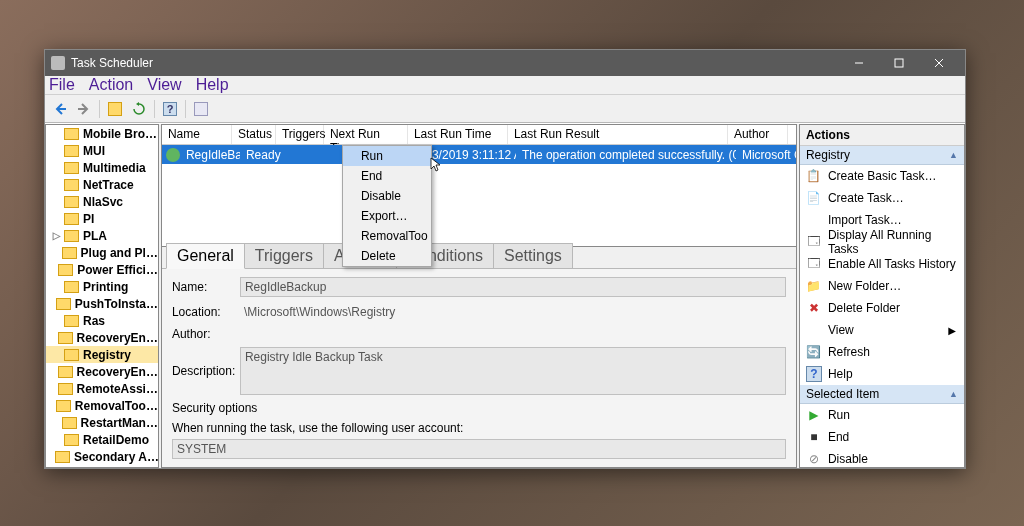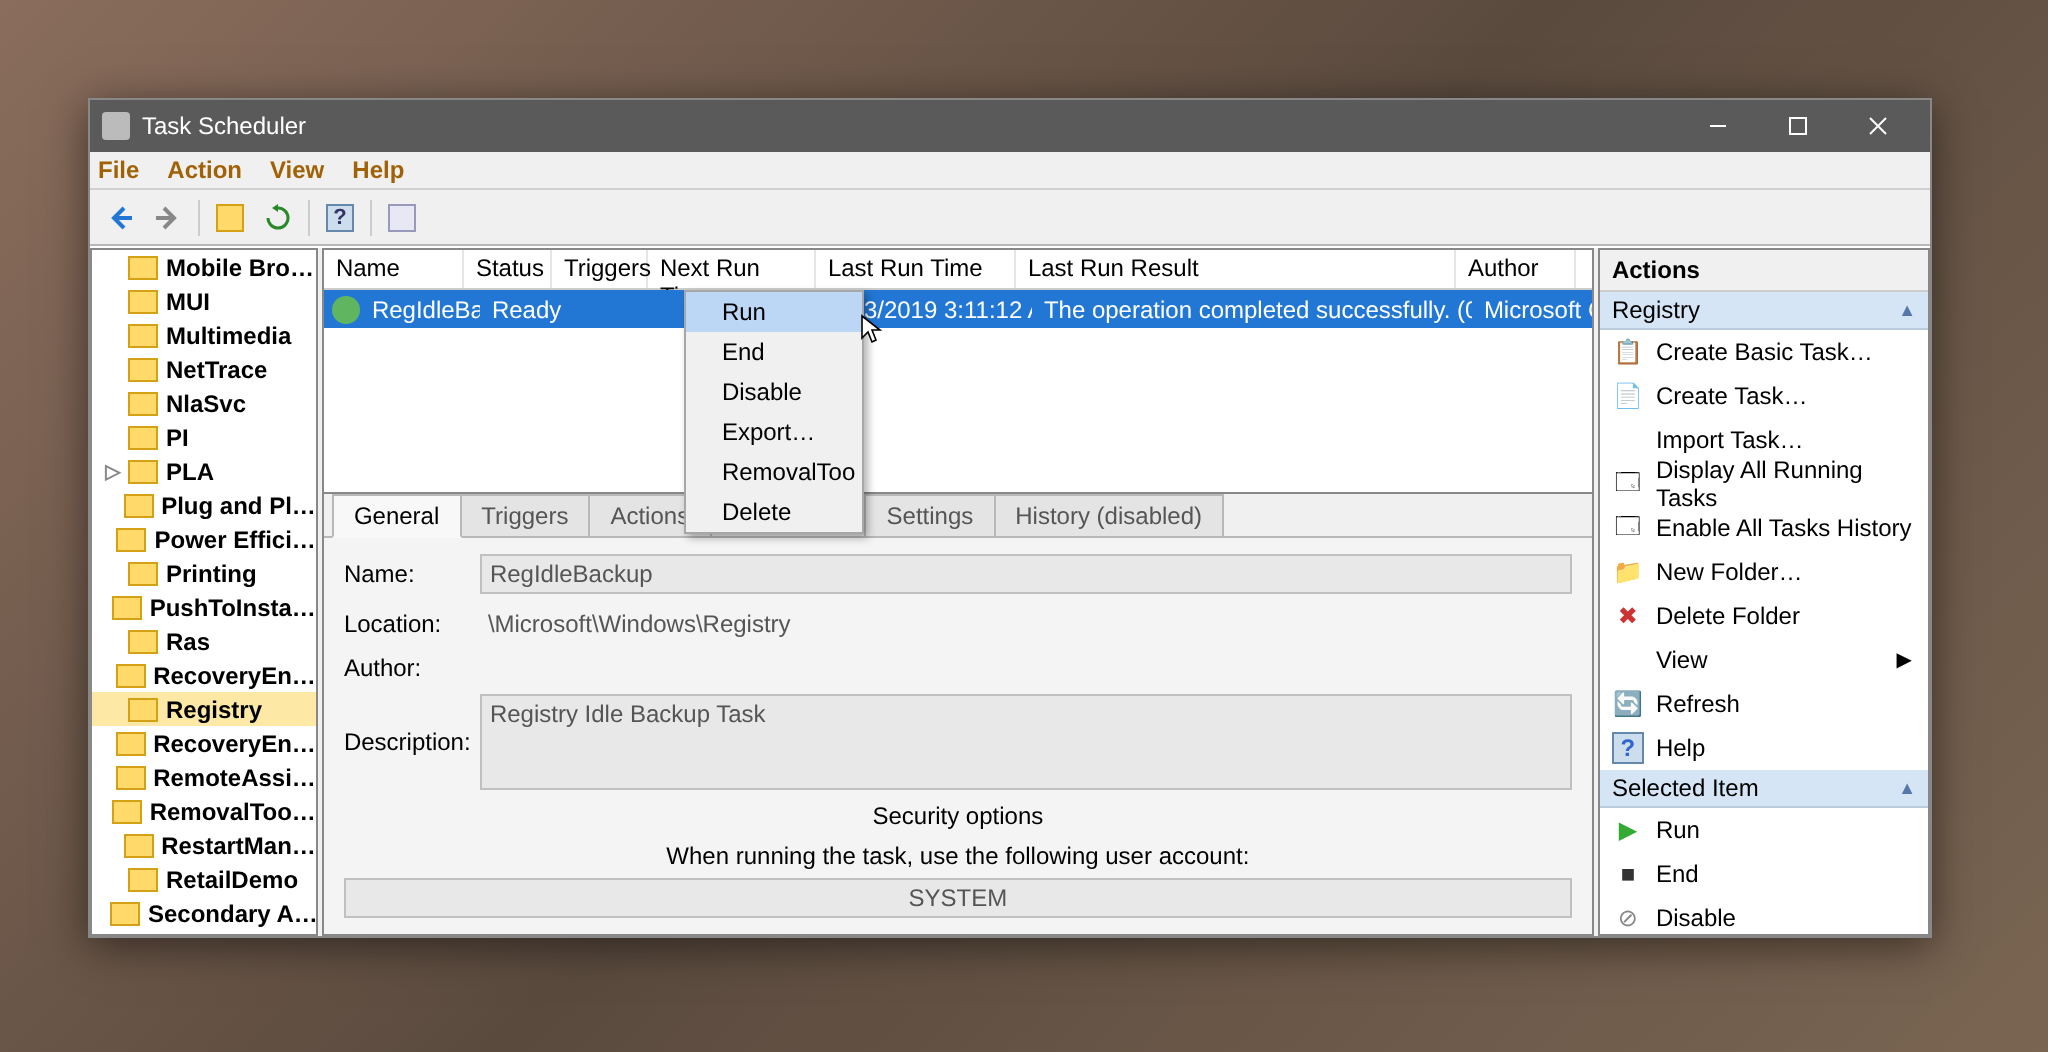"File" .menubar span { color: #a16207 -> #4c1d95; font-size: 12px -> 16px; font-weight: bold -> none }
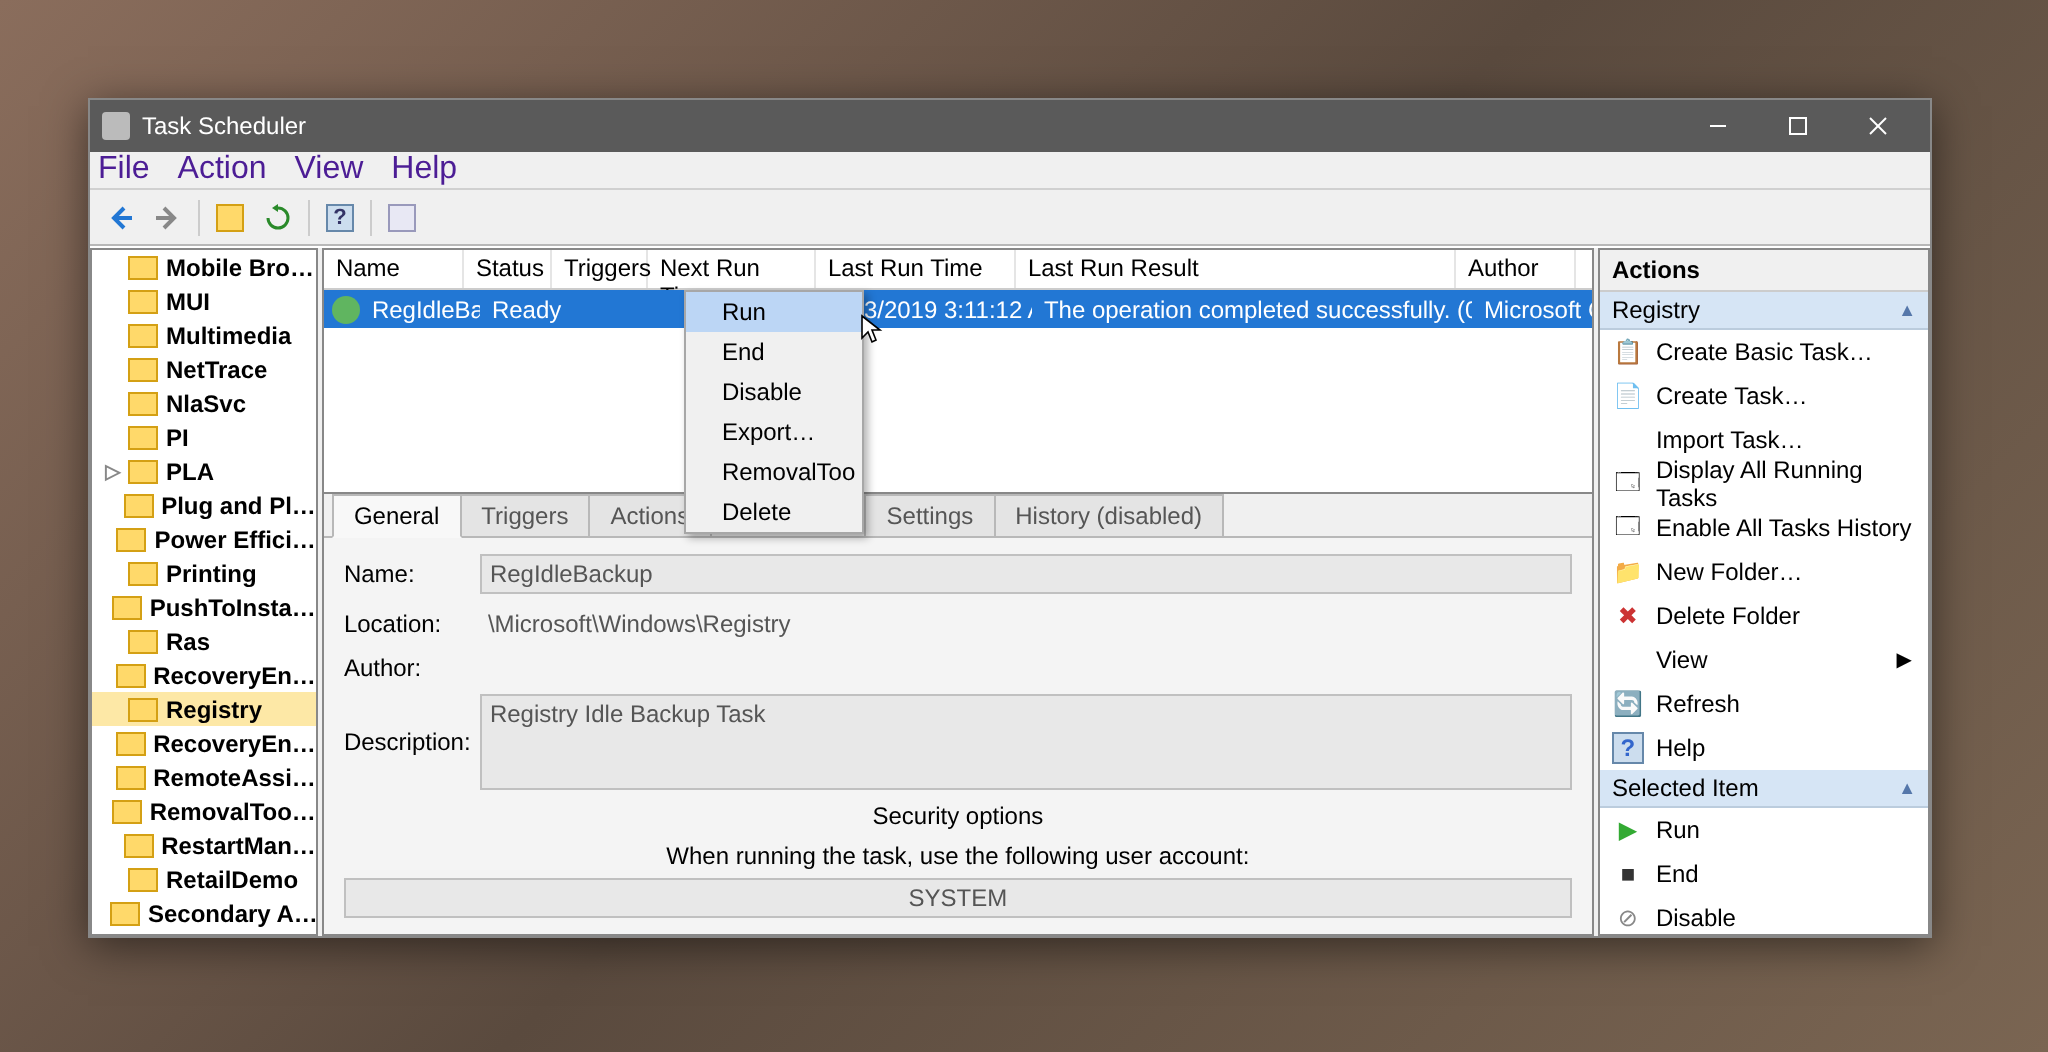"General" .tab { font-size: 12px -> 16px }
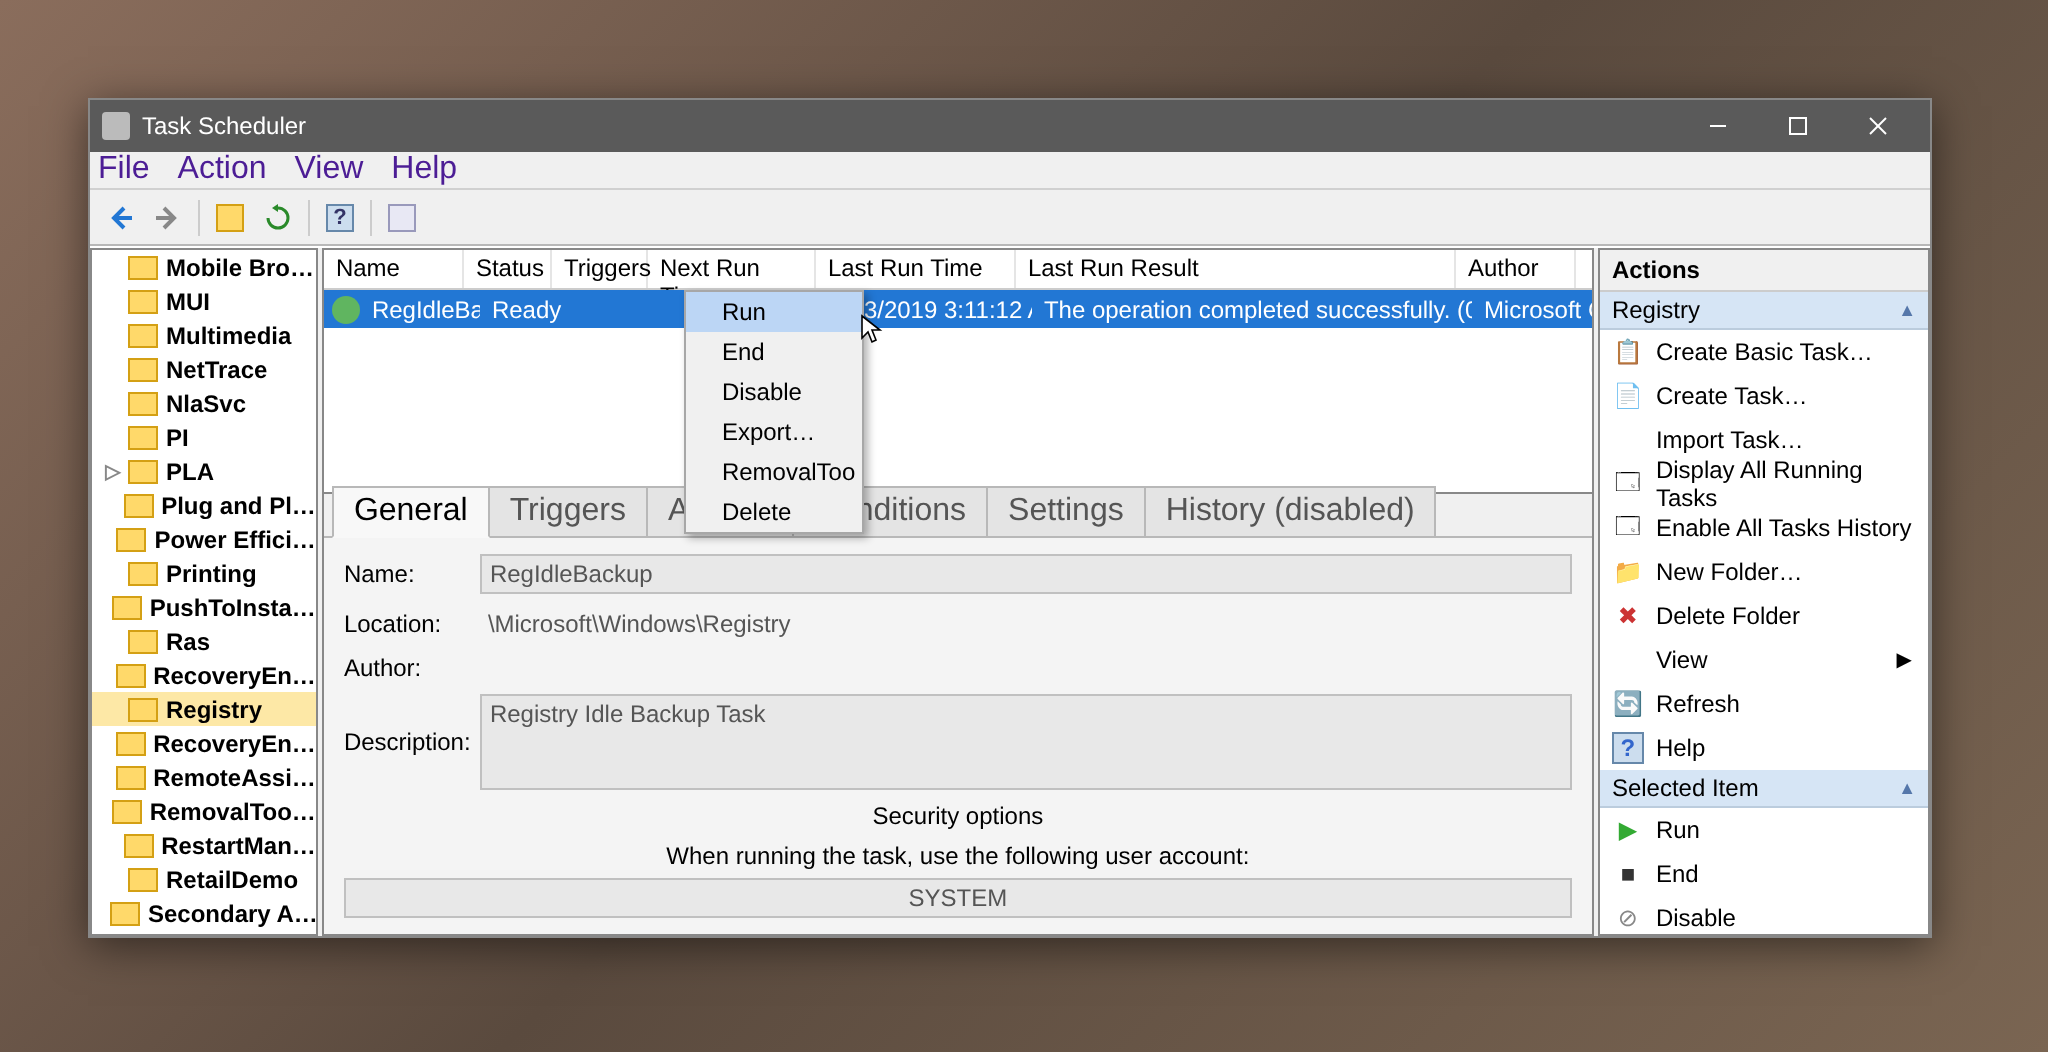"History (disabled)" div.tab { html: <div>History (disabled)</div> -> none }
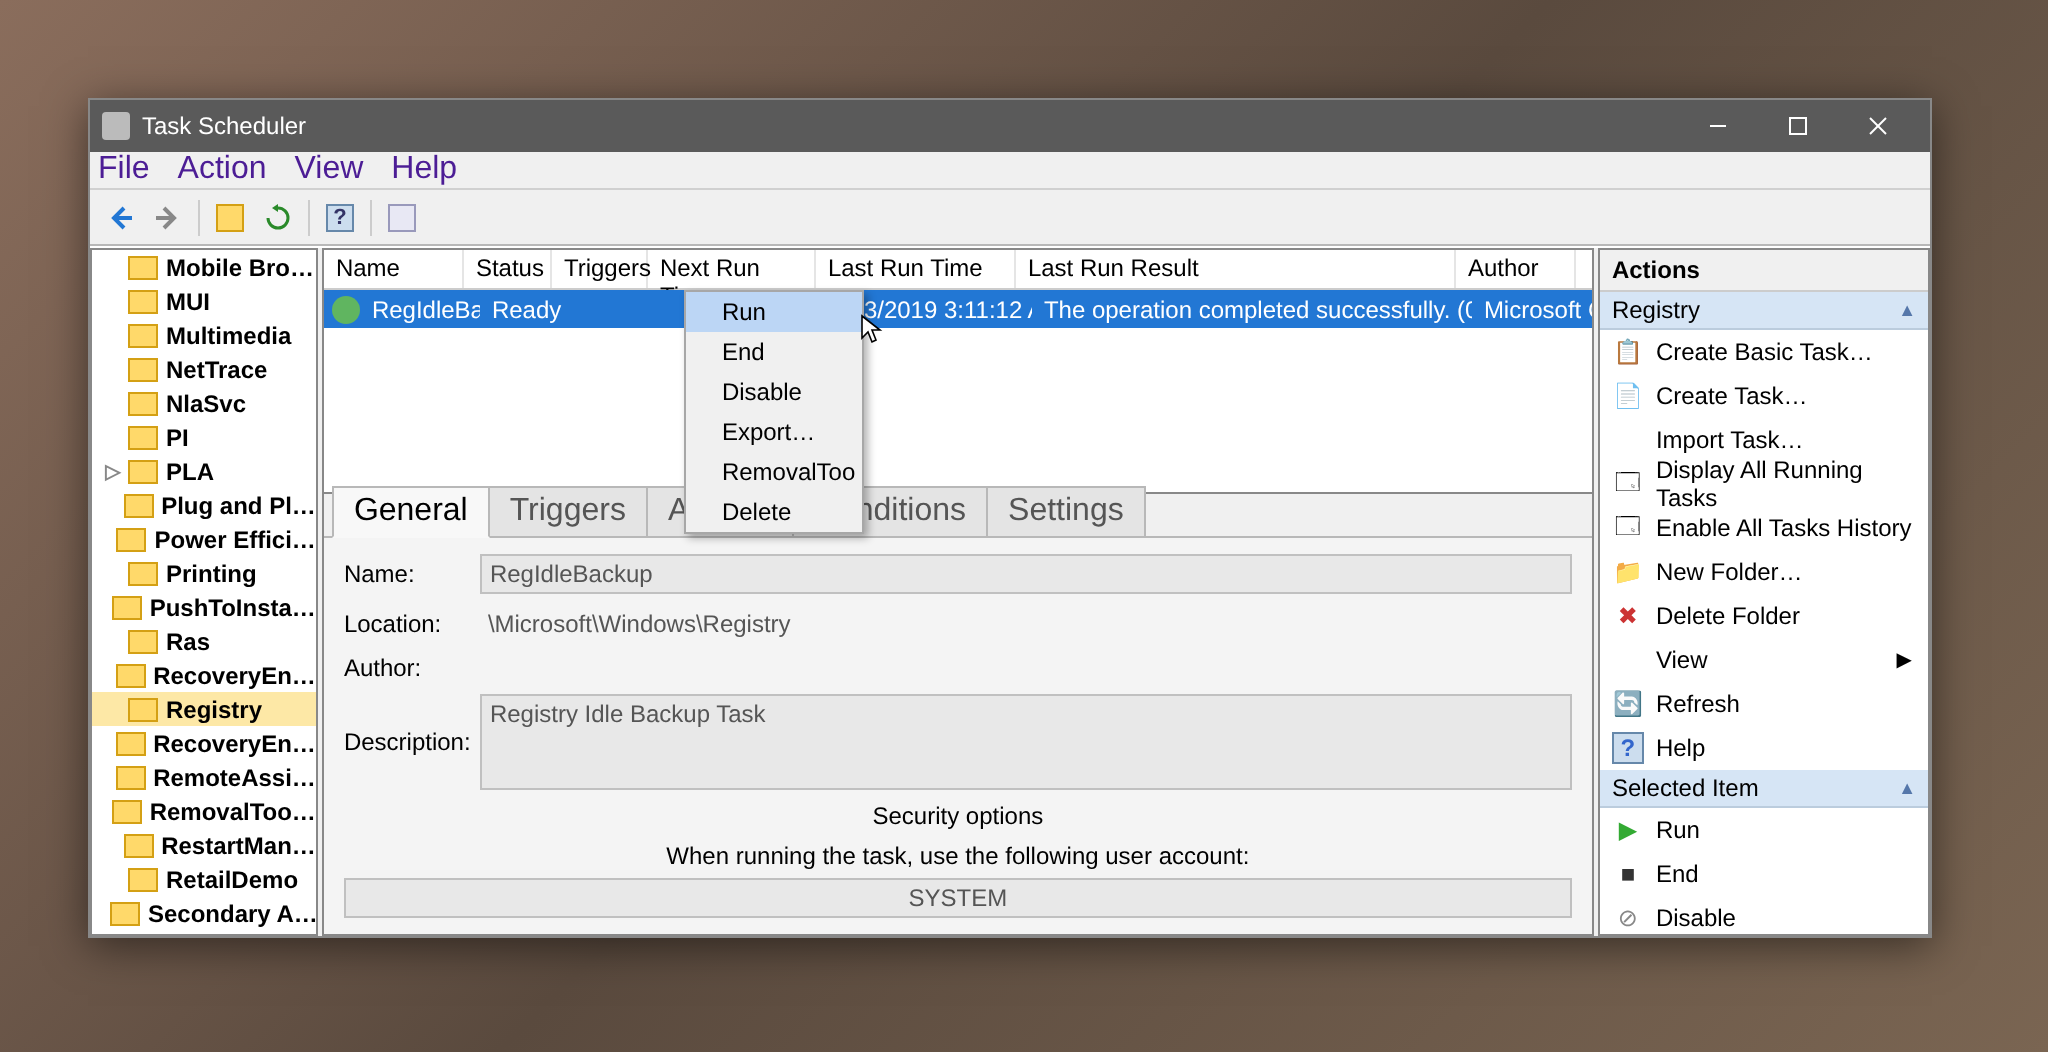"Security options" .secopt { text-align: center -> none }
